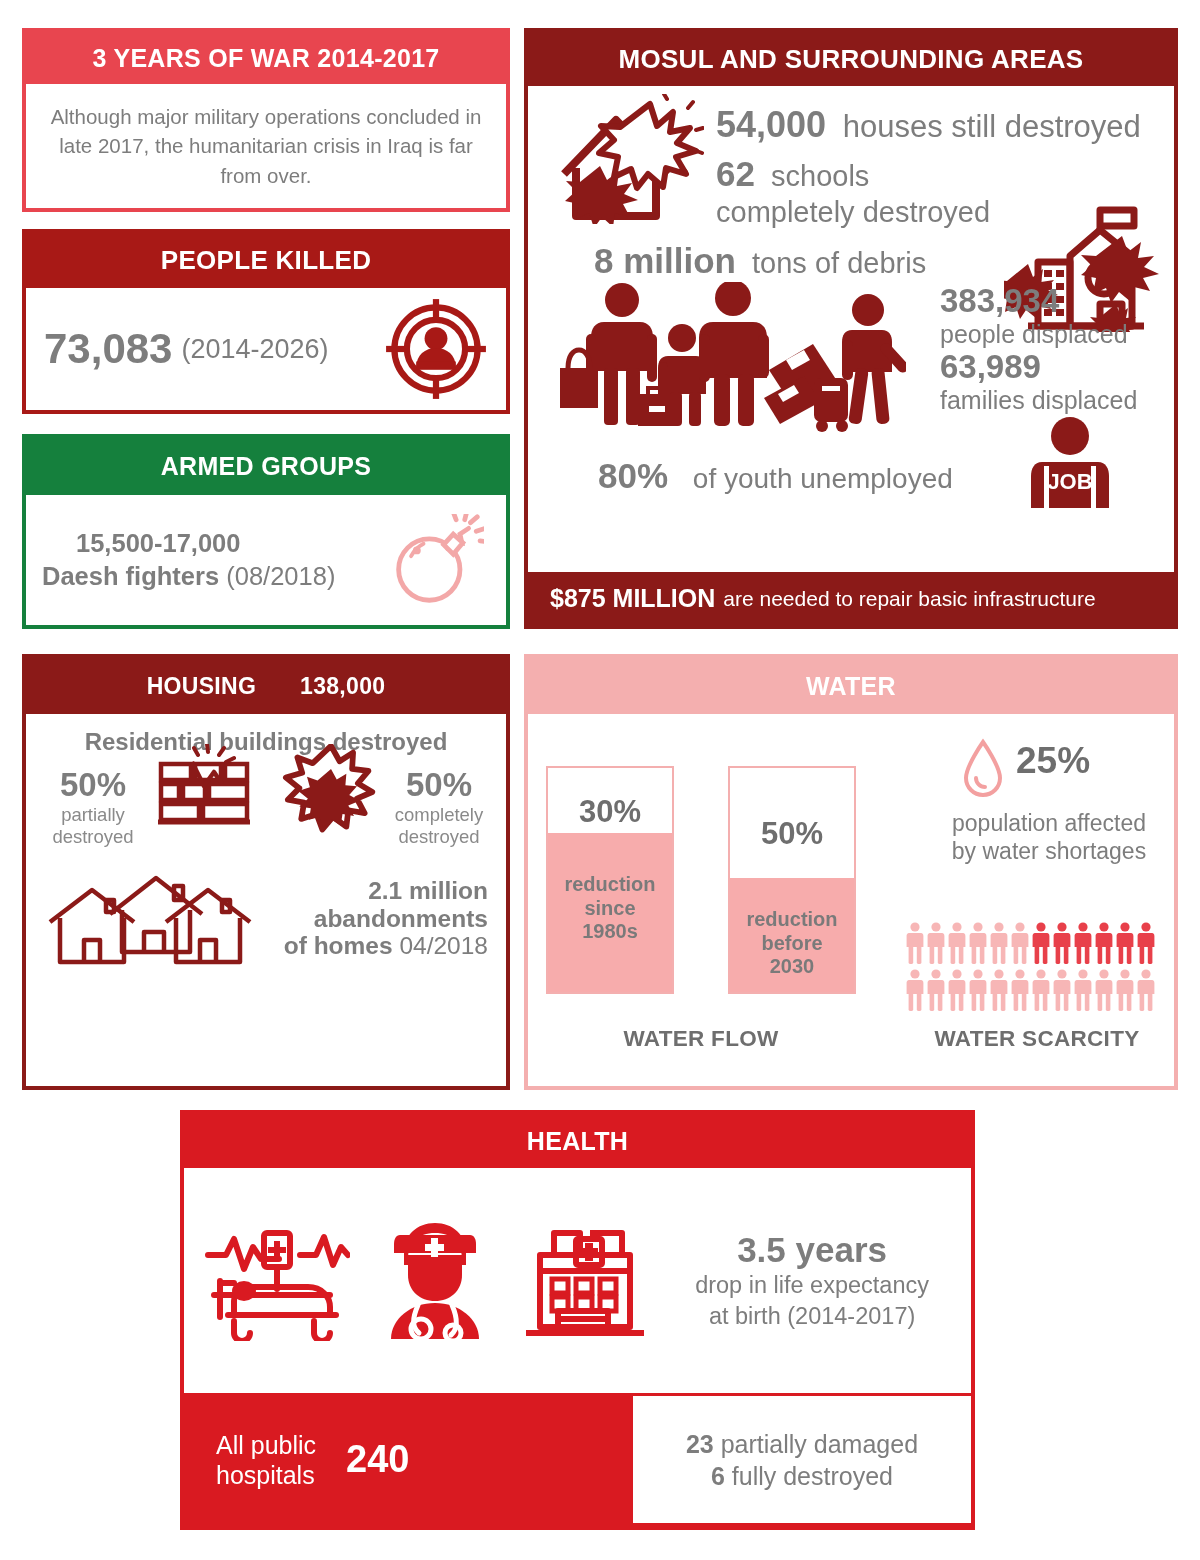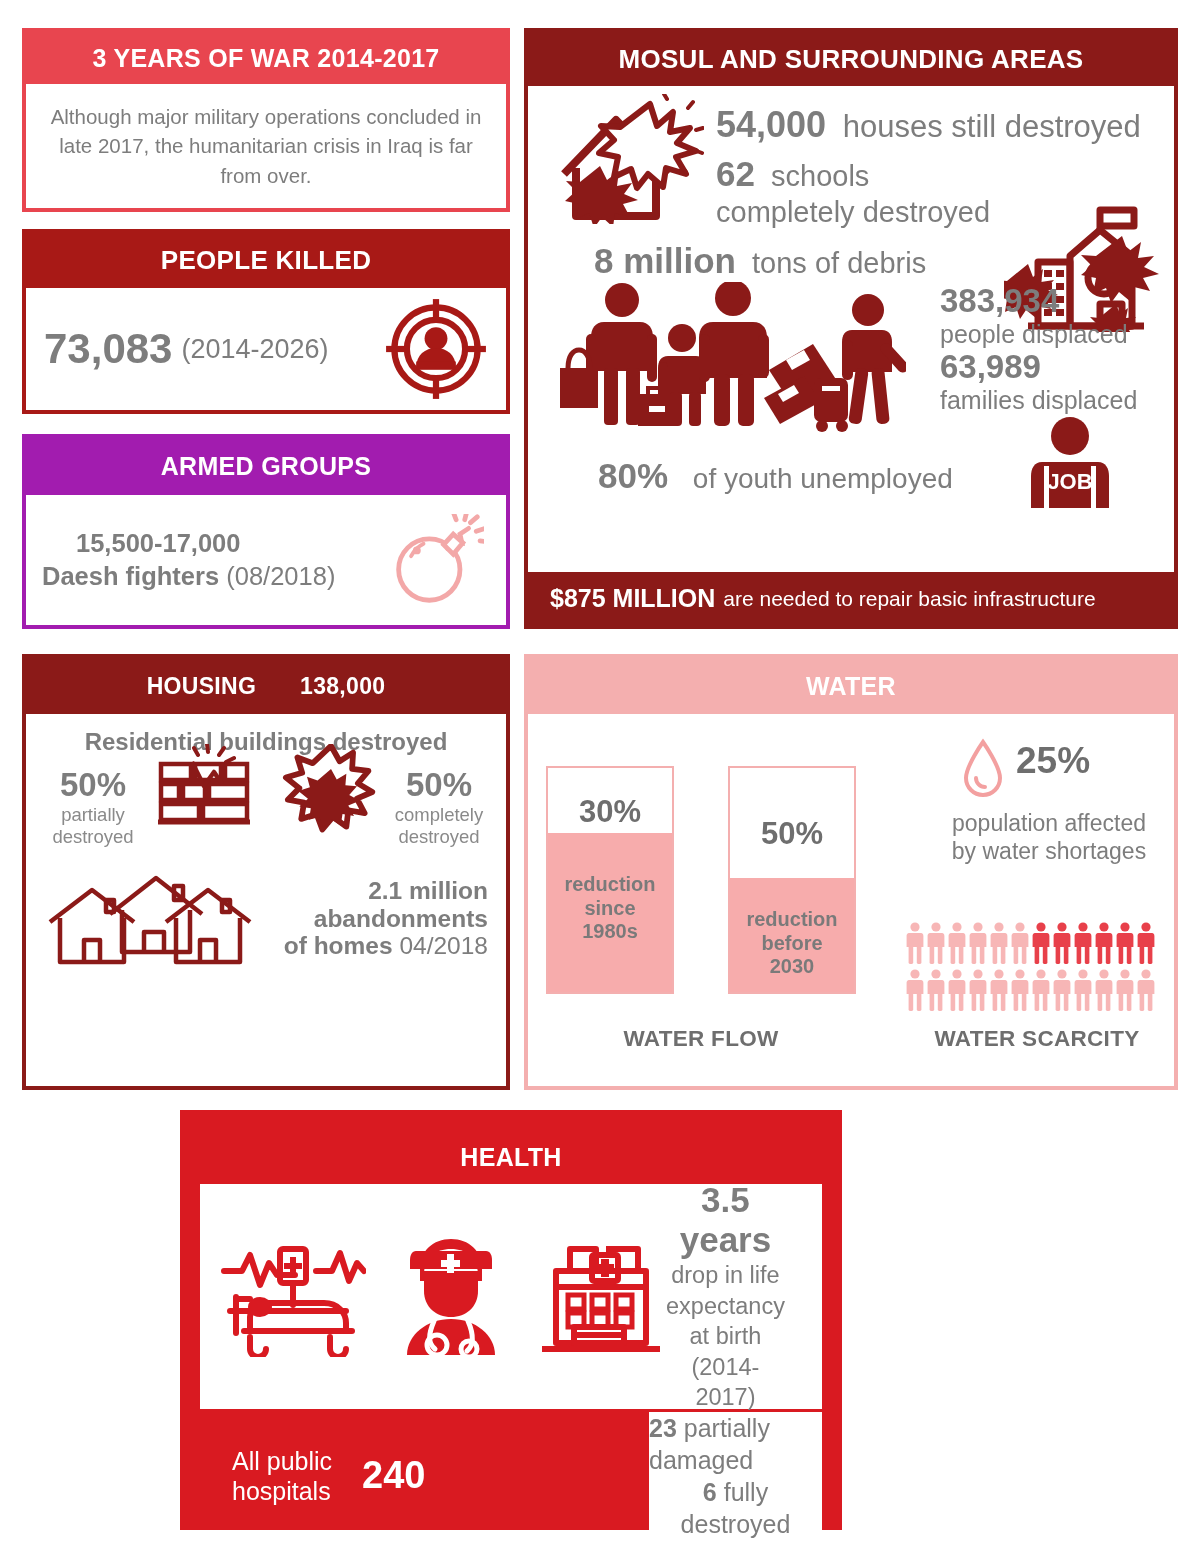"ARMED GROUPS" #p-armed { background: #a21caf -> #15803d }
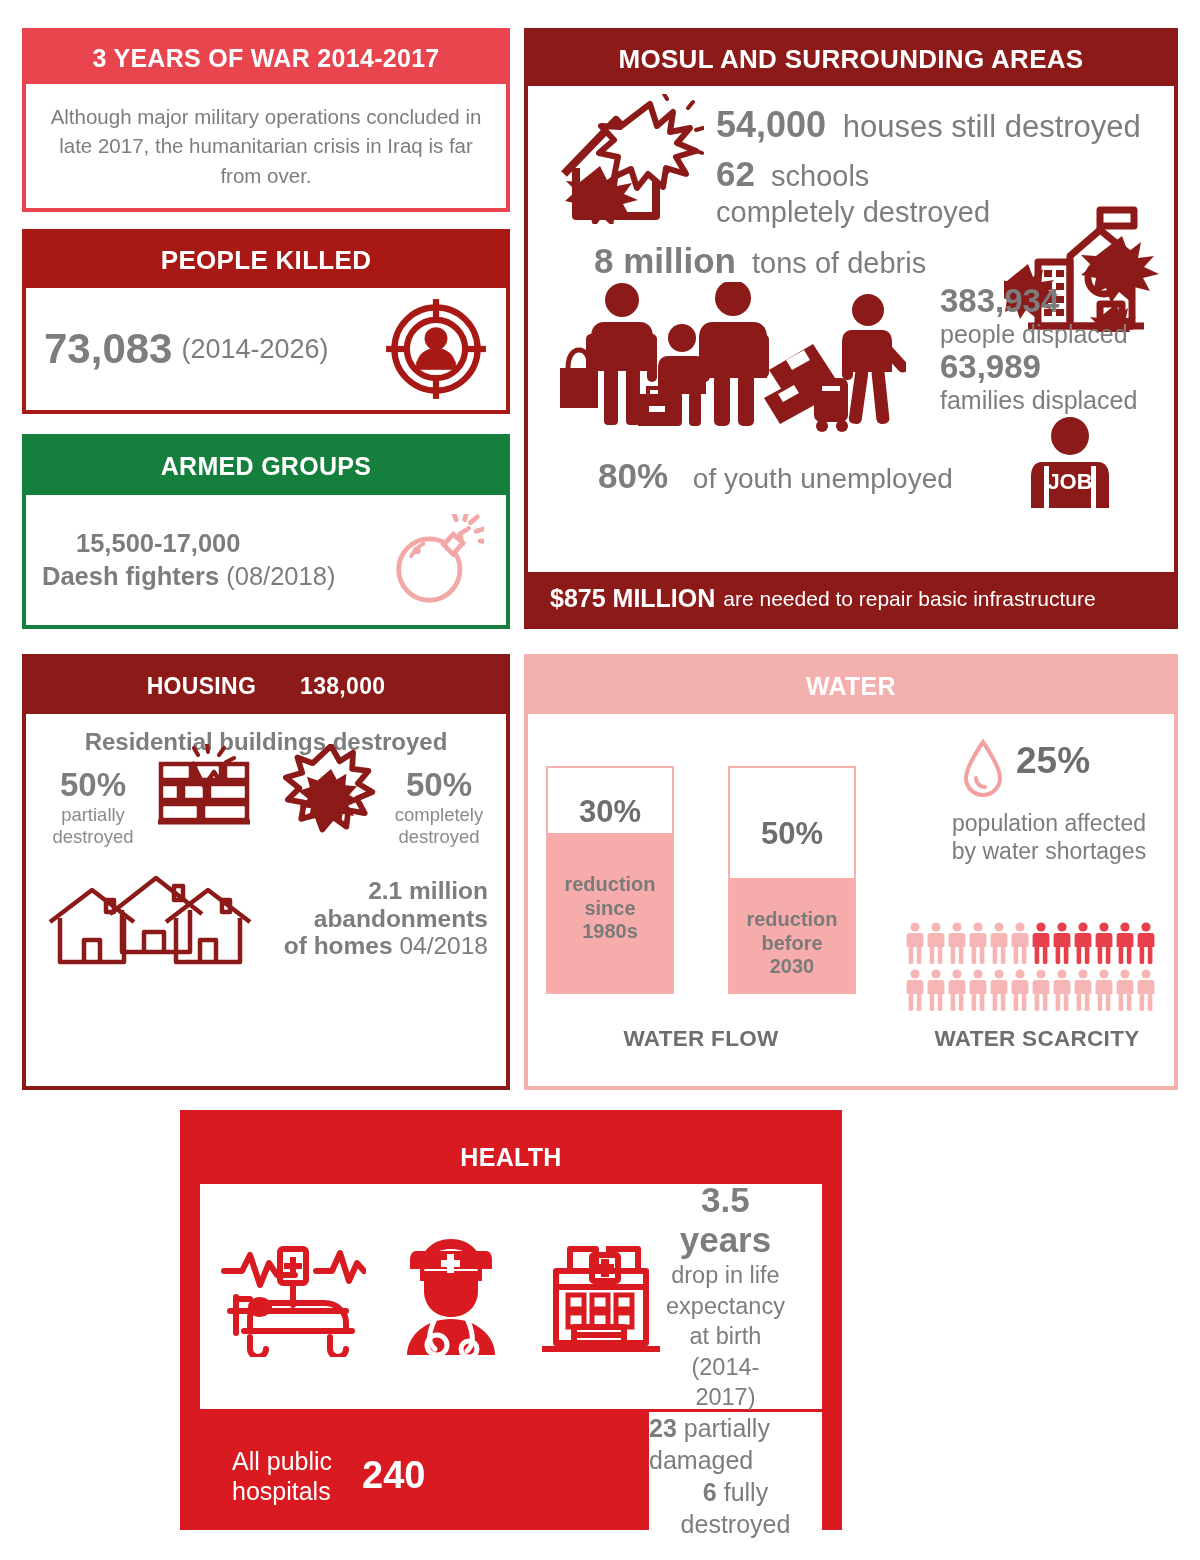"HEALTH" #p-health { padding: 20px -> 4px; width: 662px -> 795px }
